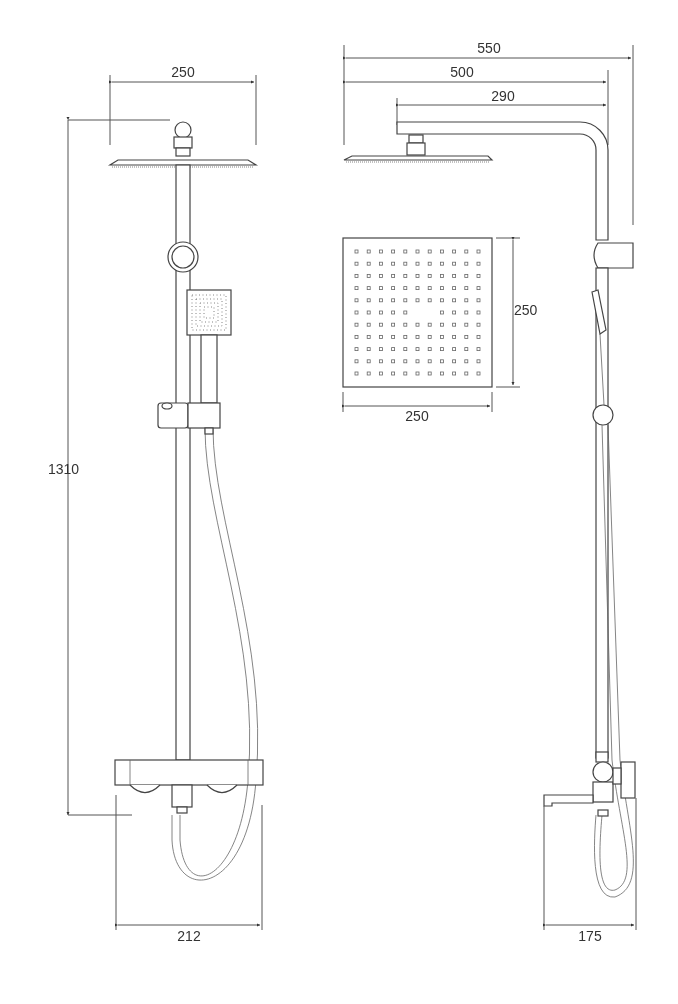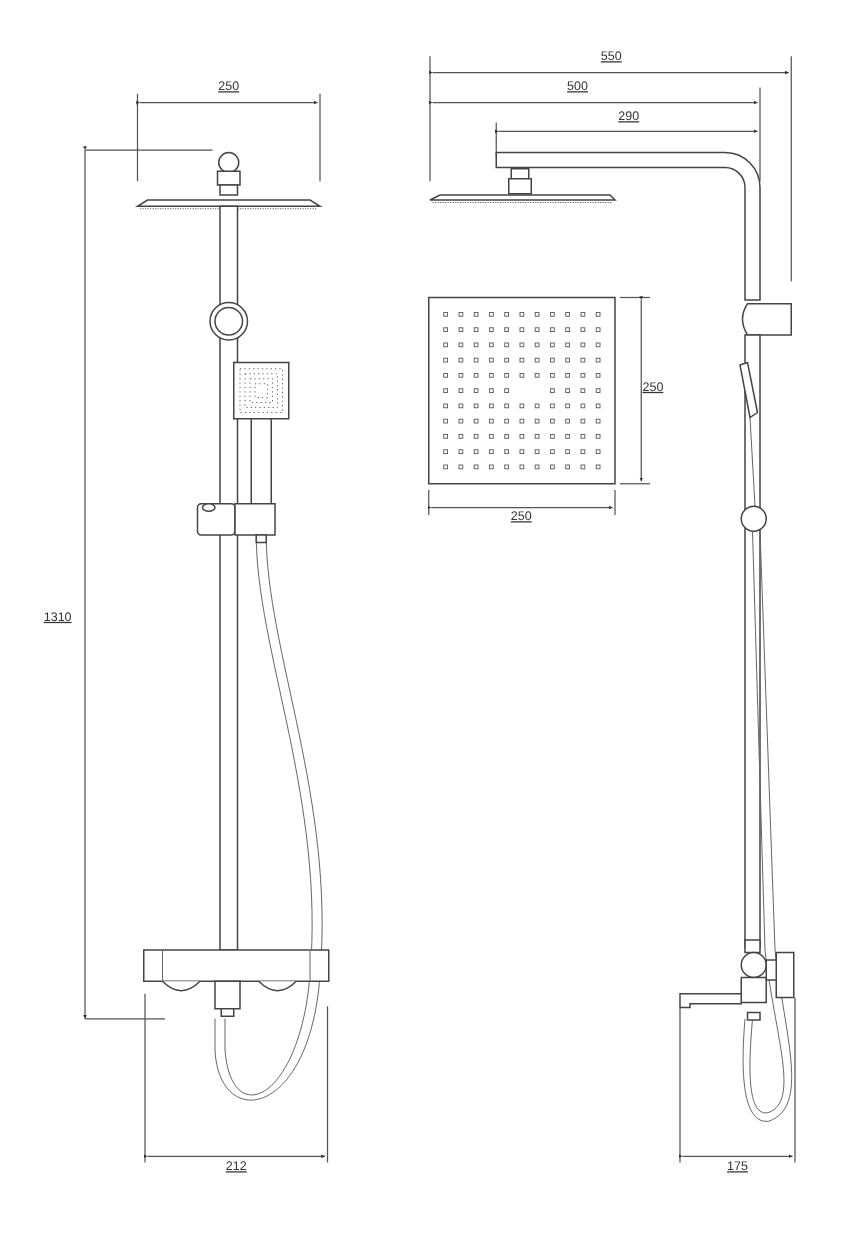"550" .dim-label { font-size: 10px -> 14px; text-decoration: underline -> none }
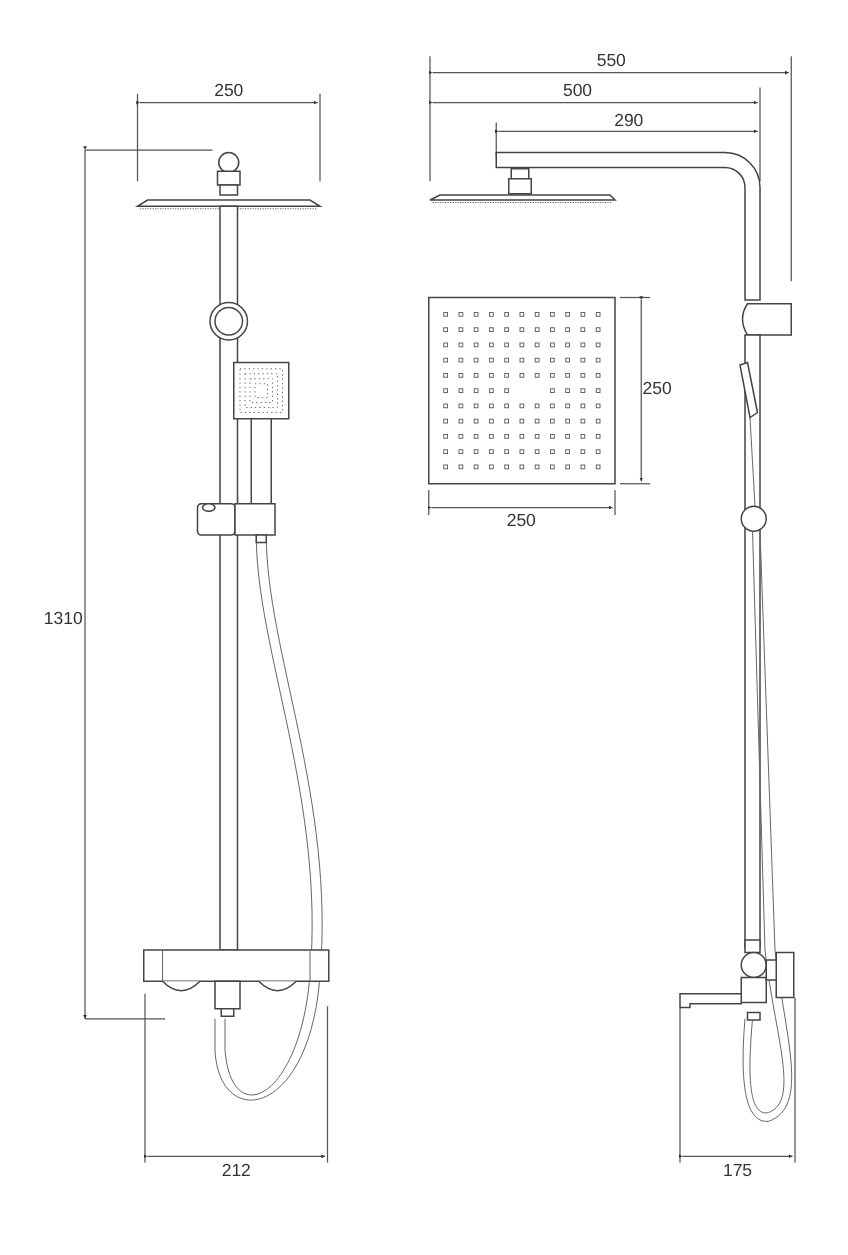"1310" span.dim-label { left: 35px -> 48px; margin-top: 25px -> none }
